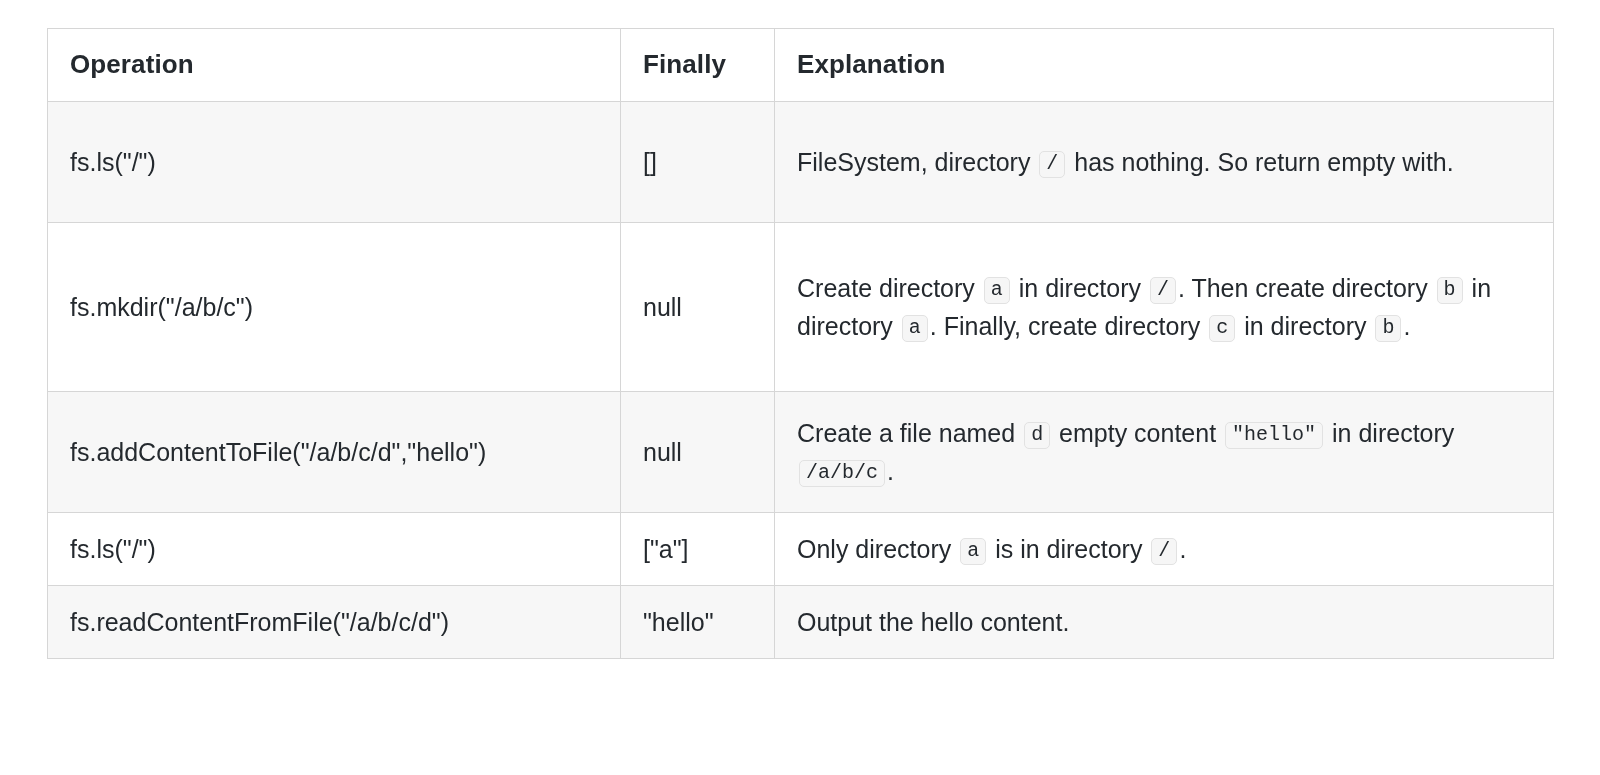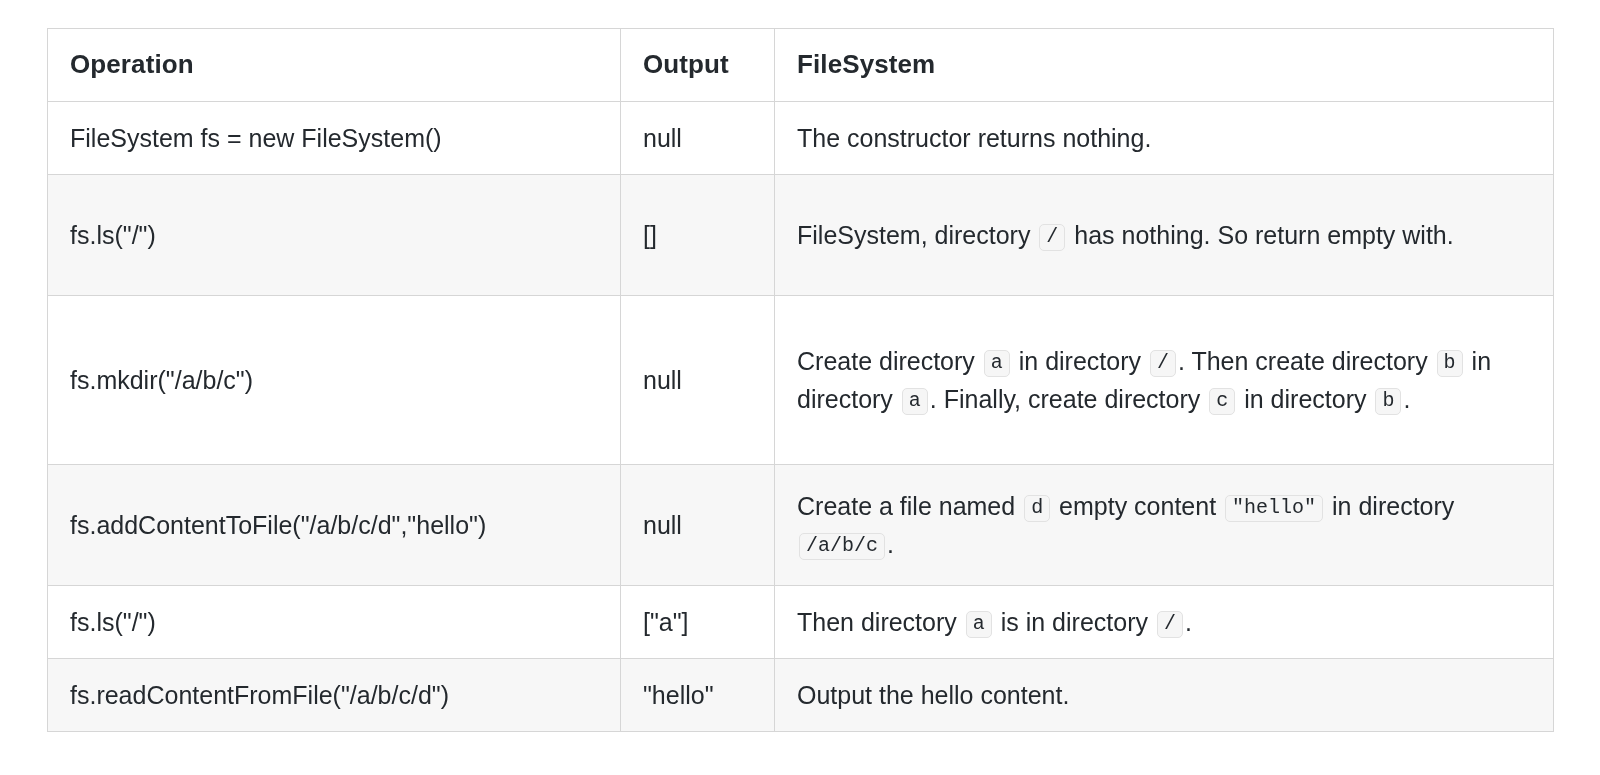"Output" th { text: Output -> Finally }
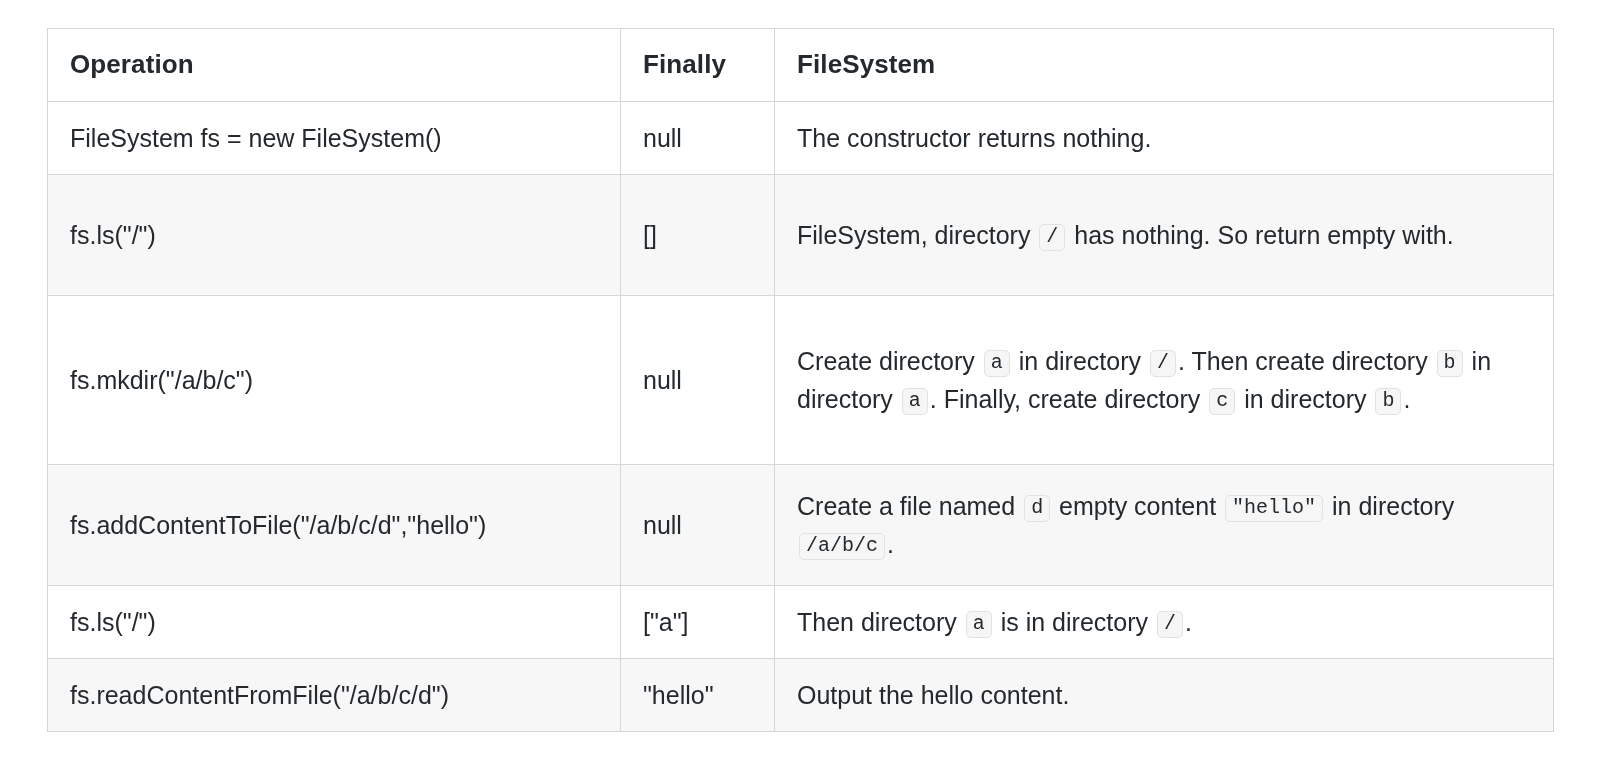"FileSystem" th { text: FileSystem -> Explanation }
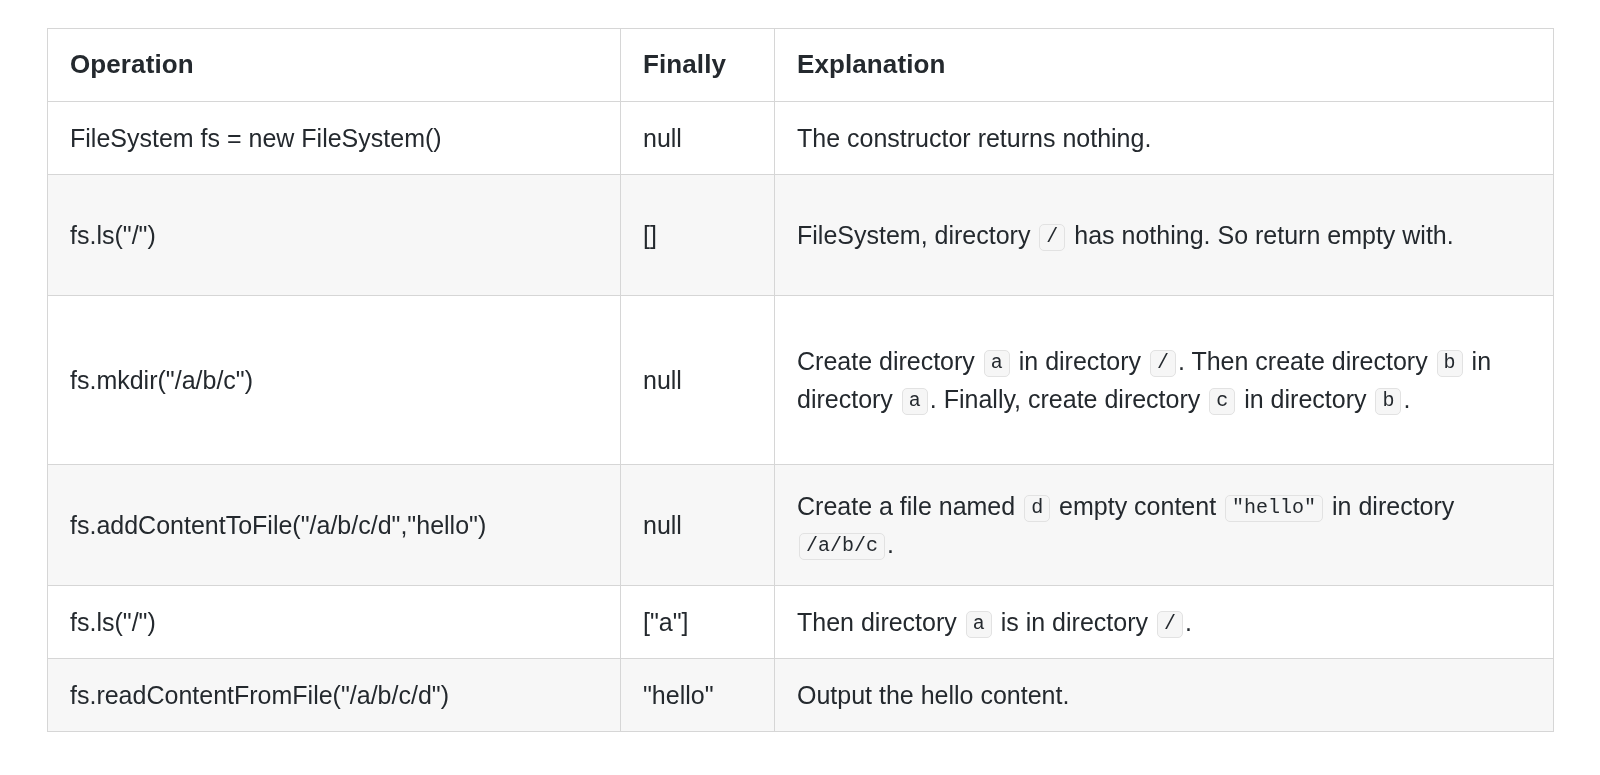"FileSystem fs = new FileSystem()" tr.plain { html: <tr> <td>FileSystem fs = new FileSystem()</td> <td>null</td> <td><span>The constructor returns nothing.</span></td> </tr> -> none }
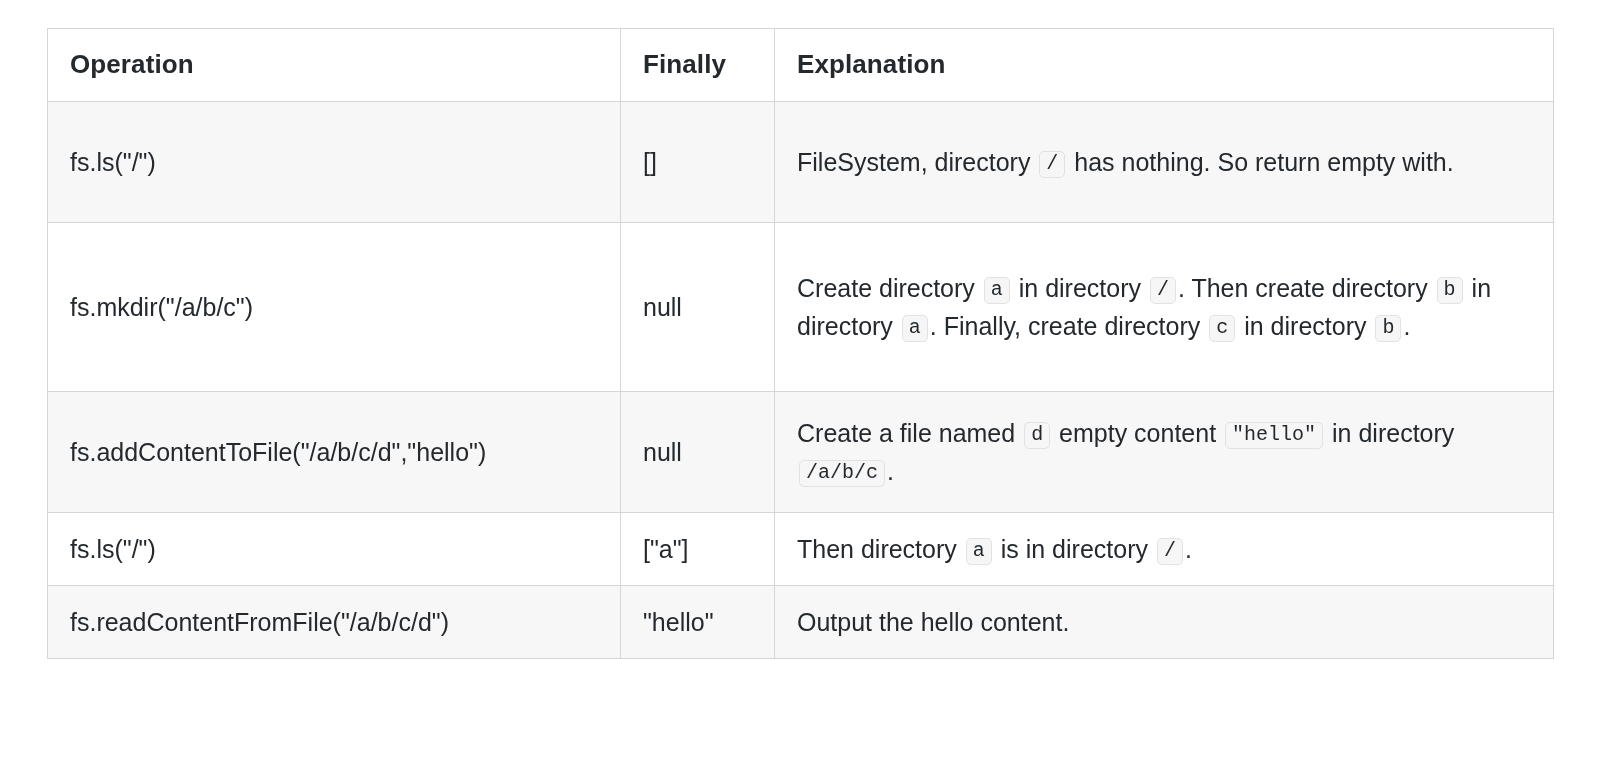"Then directory" span { text: Then -> Only }
